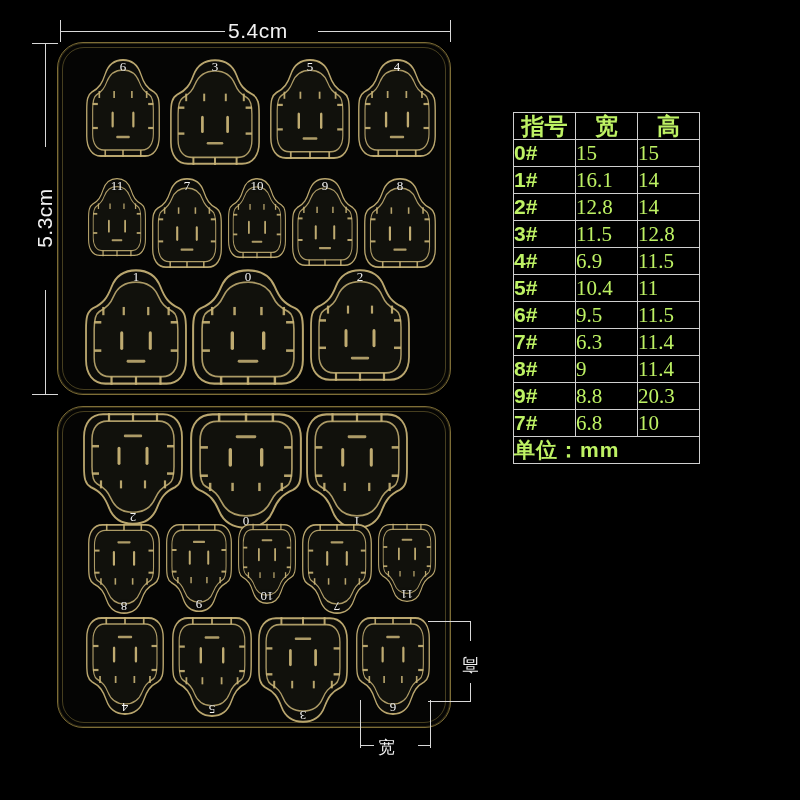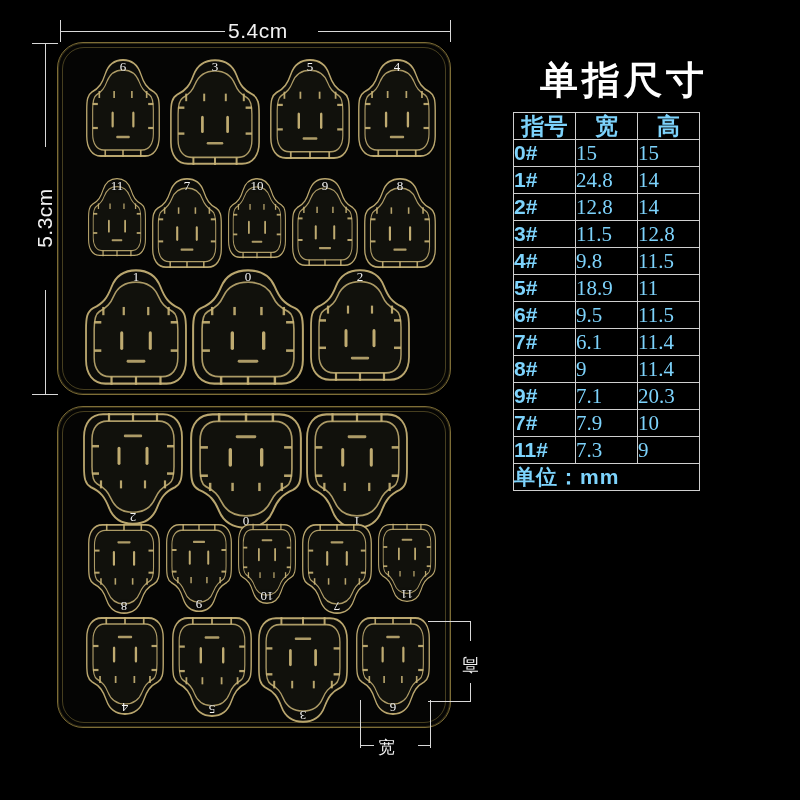"单指尺寸" div { html: <div>单指尺寸</div> -> none }
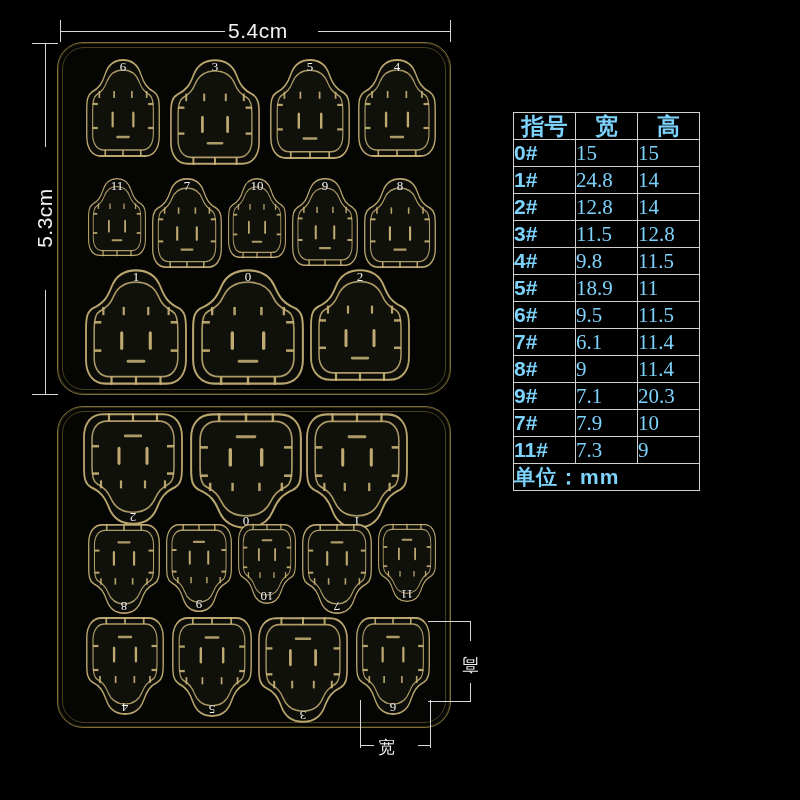"指号" table.sizes td, table.sizes th { color: #7dd3fc -> #bef264 }
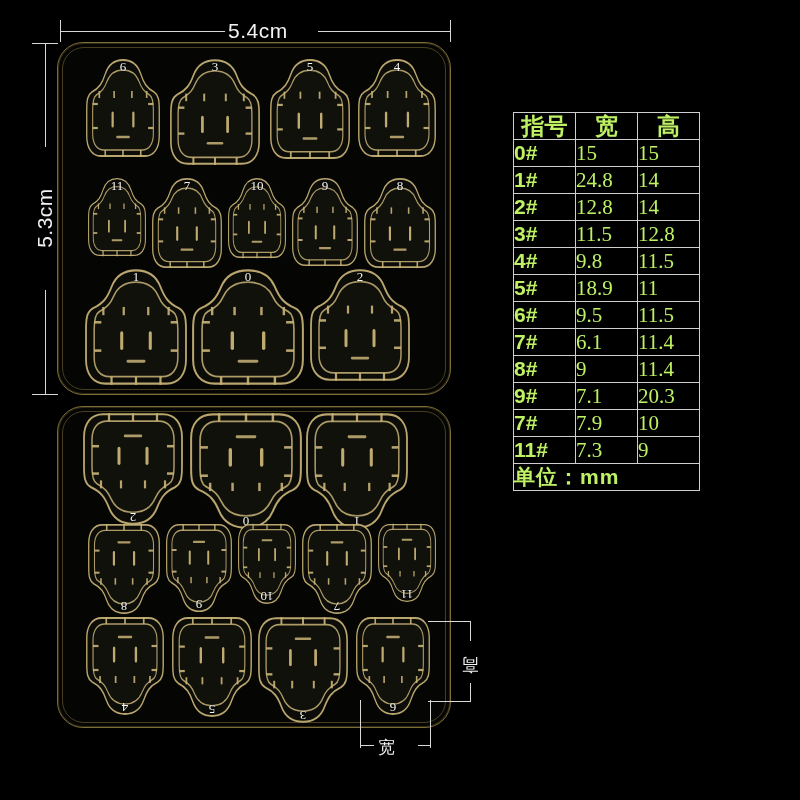"24.8" td { text: 24.8 -> 16.1 }
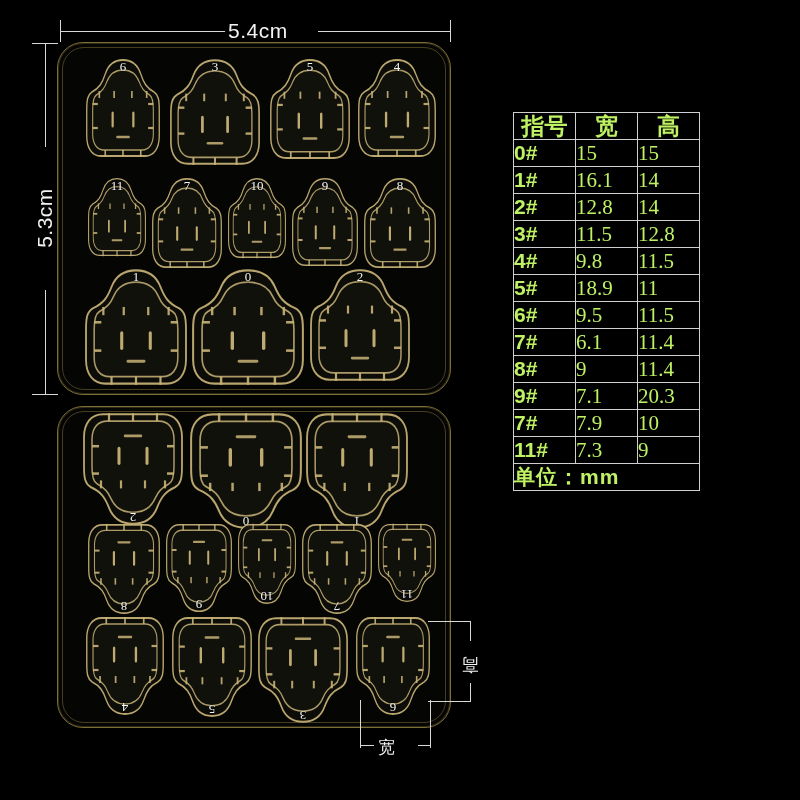"9.8" td { text: 9.8 -> 6.9 }
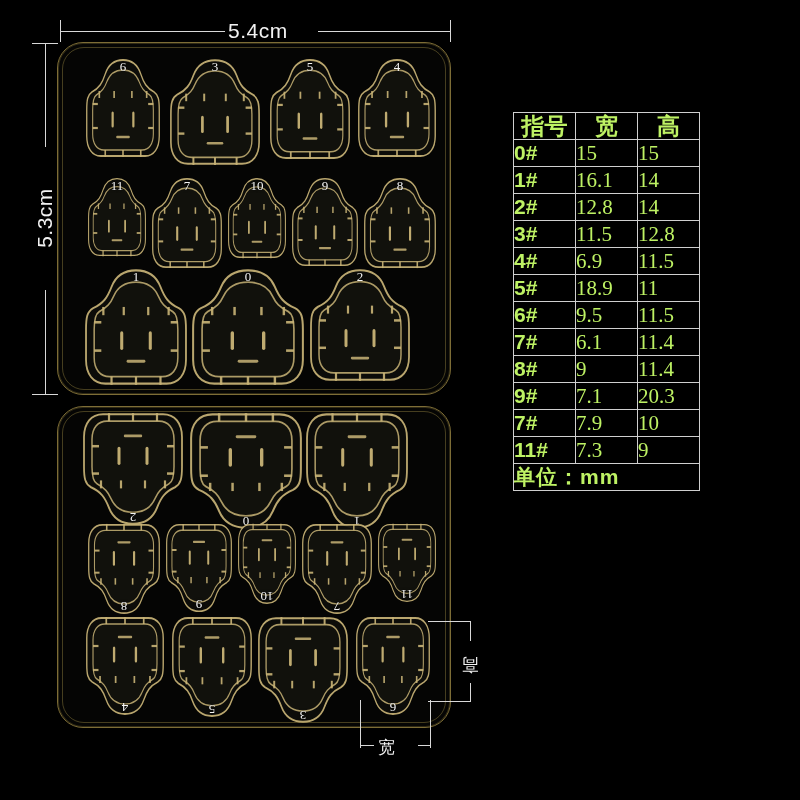"18.9" td { text: 18.9 -> 10.4 }
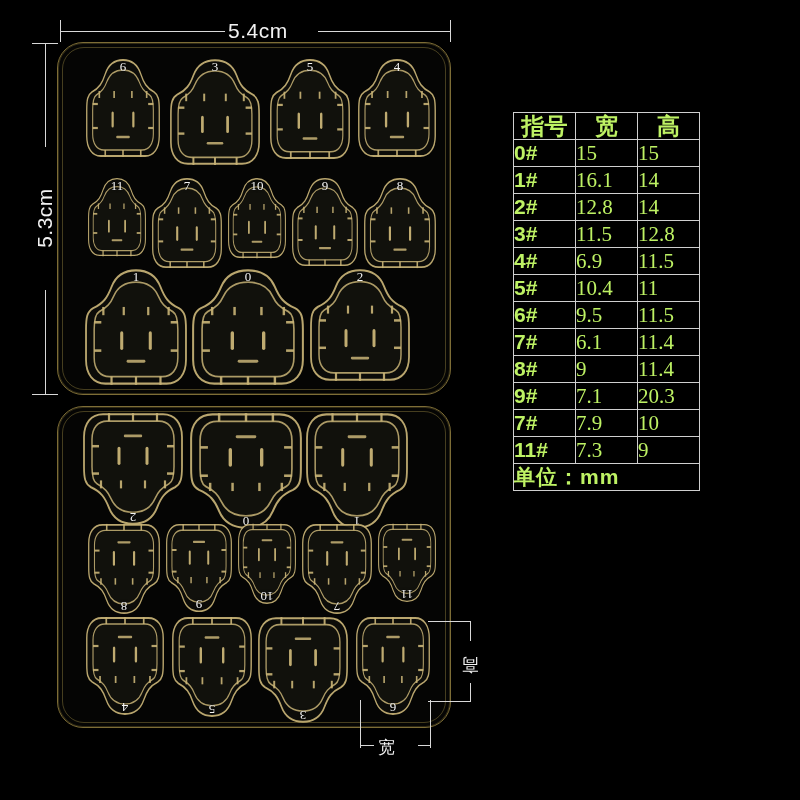"6.1" td { text: 6.1 -> 6.3 }
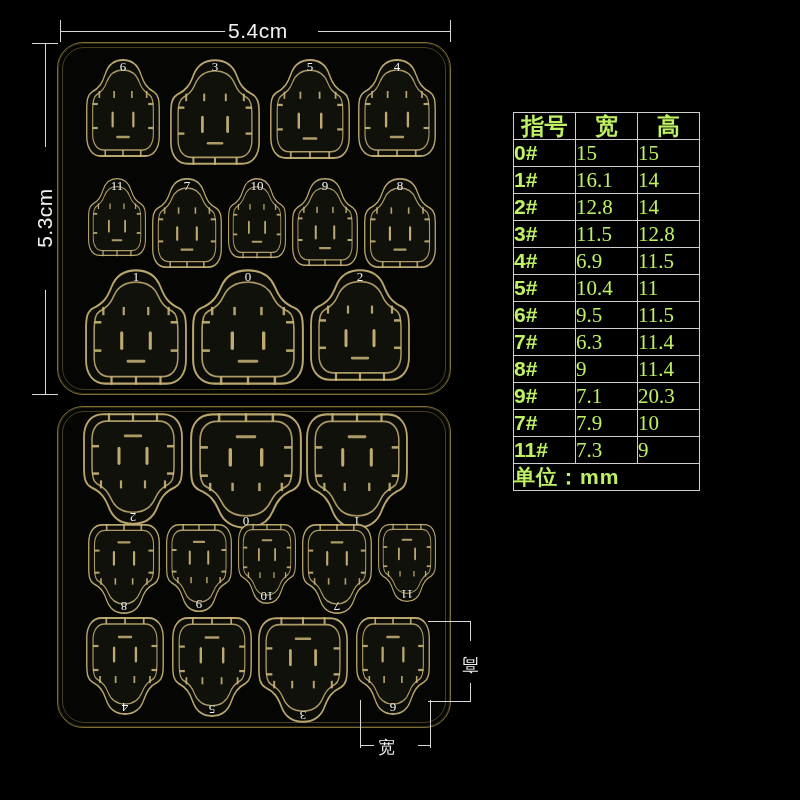"7.1" td { text: 7.1 -> 8.8 }
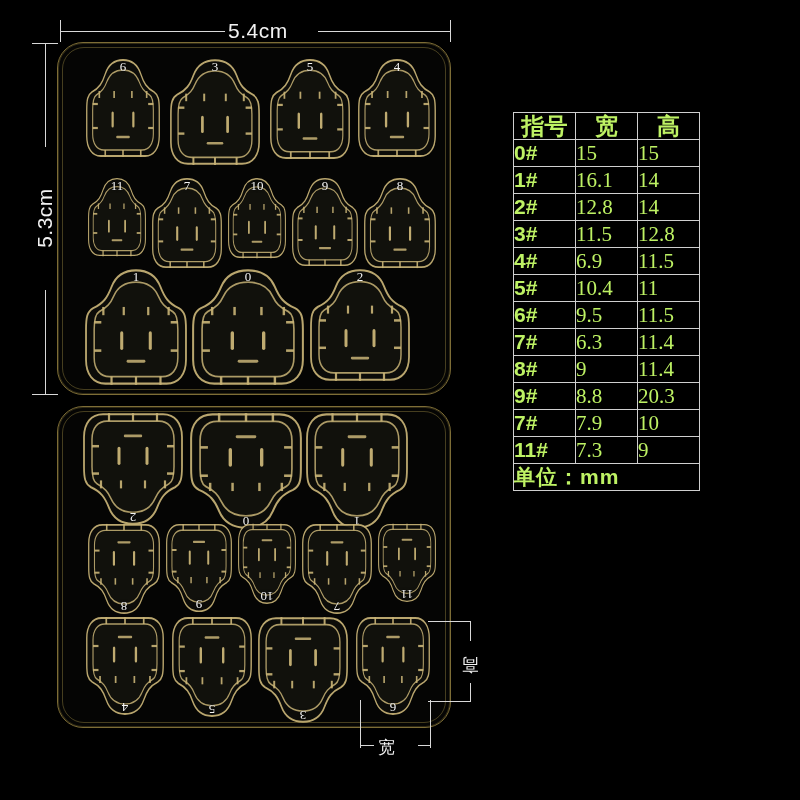"7.9" td { text: 7.9 -> 6.8 }
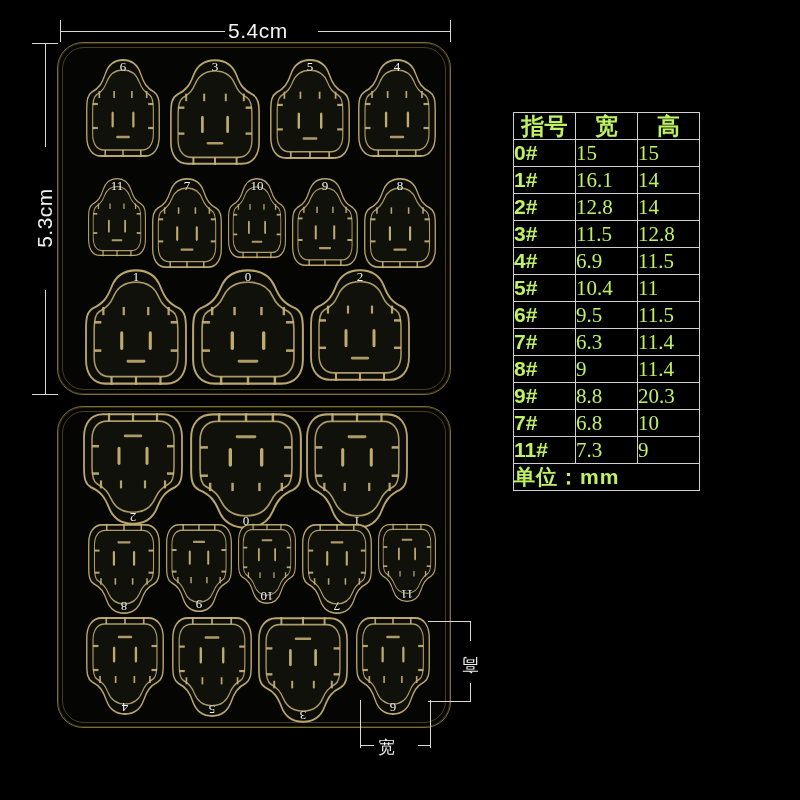"11#" tr { html: <tr> <td>11#</td> <td>7.3</td> <td>9</td> </tr> -> none }
